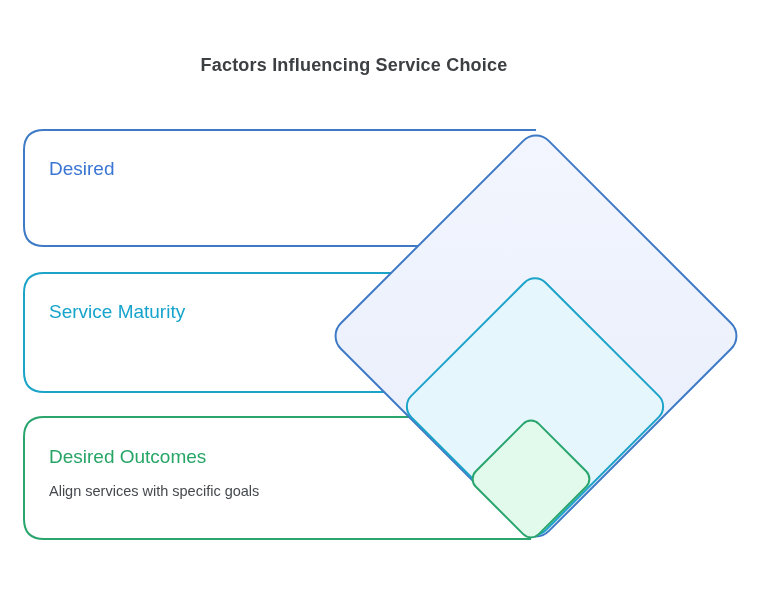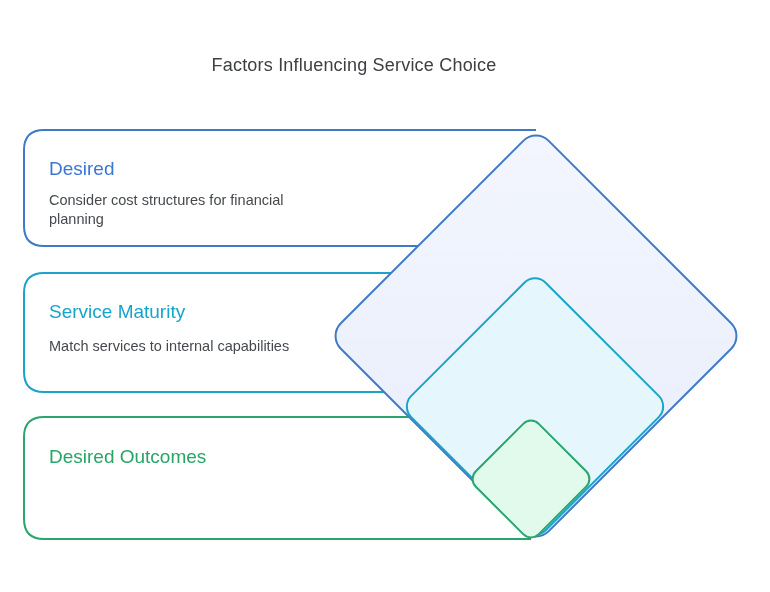"Factors Influencing Service Choice" .title { font-weight: 400 -> 700 }
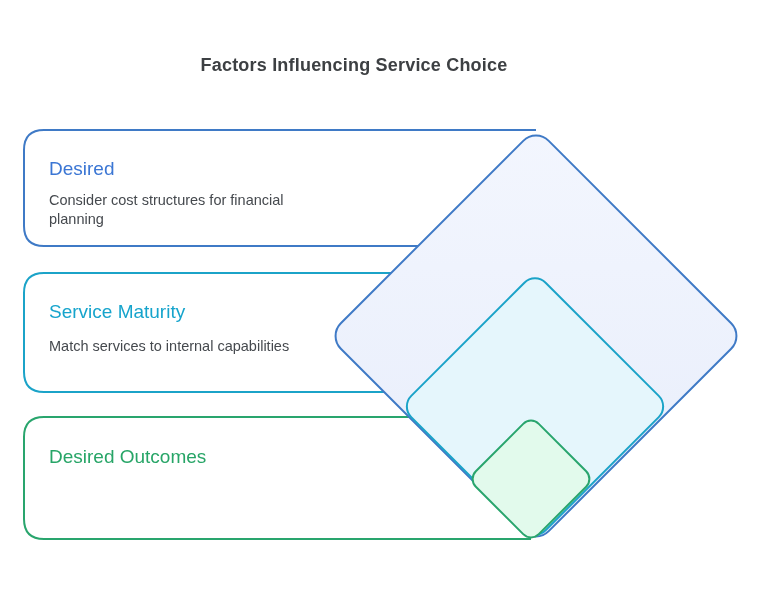"Consider cost structures for financial" div.card-body { html: <div>Consider cost structures for financial planning</div> -> none }
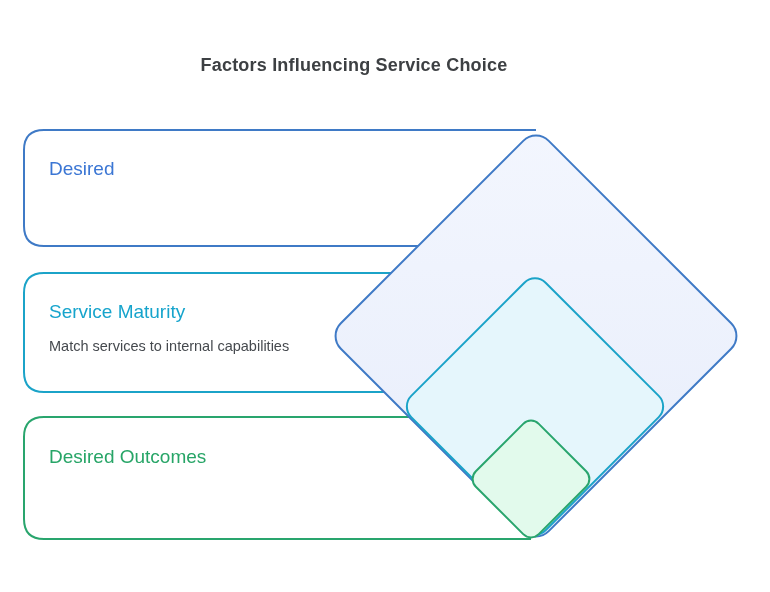"Match services to internal capabilities" div.card-body { html: <div>Match services to internal capabilities</div> -> none }
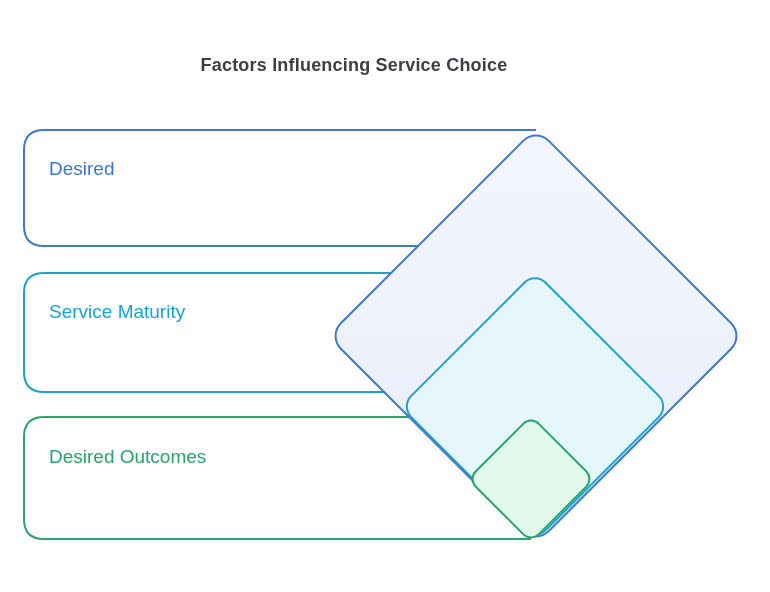"Align services with specific goals" div.card-body { html: none -> <div>Align services with specific goals</div> }
